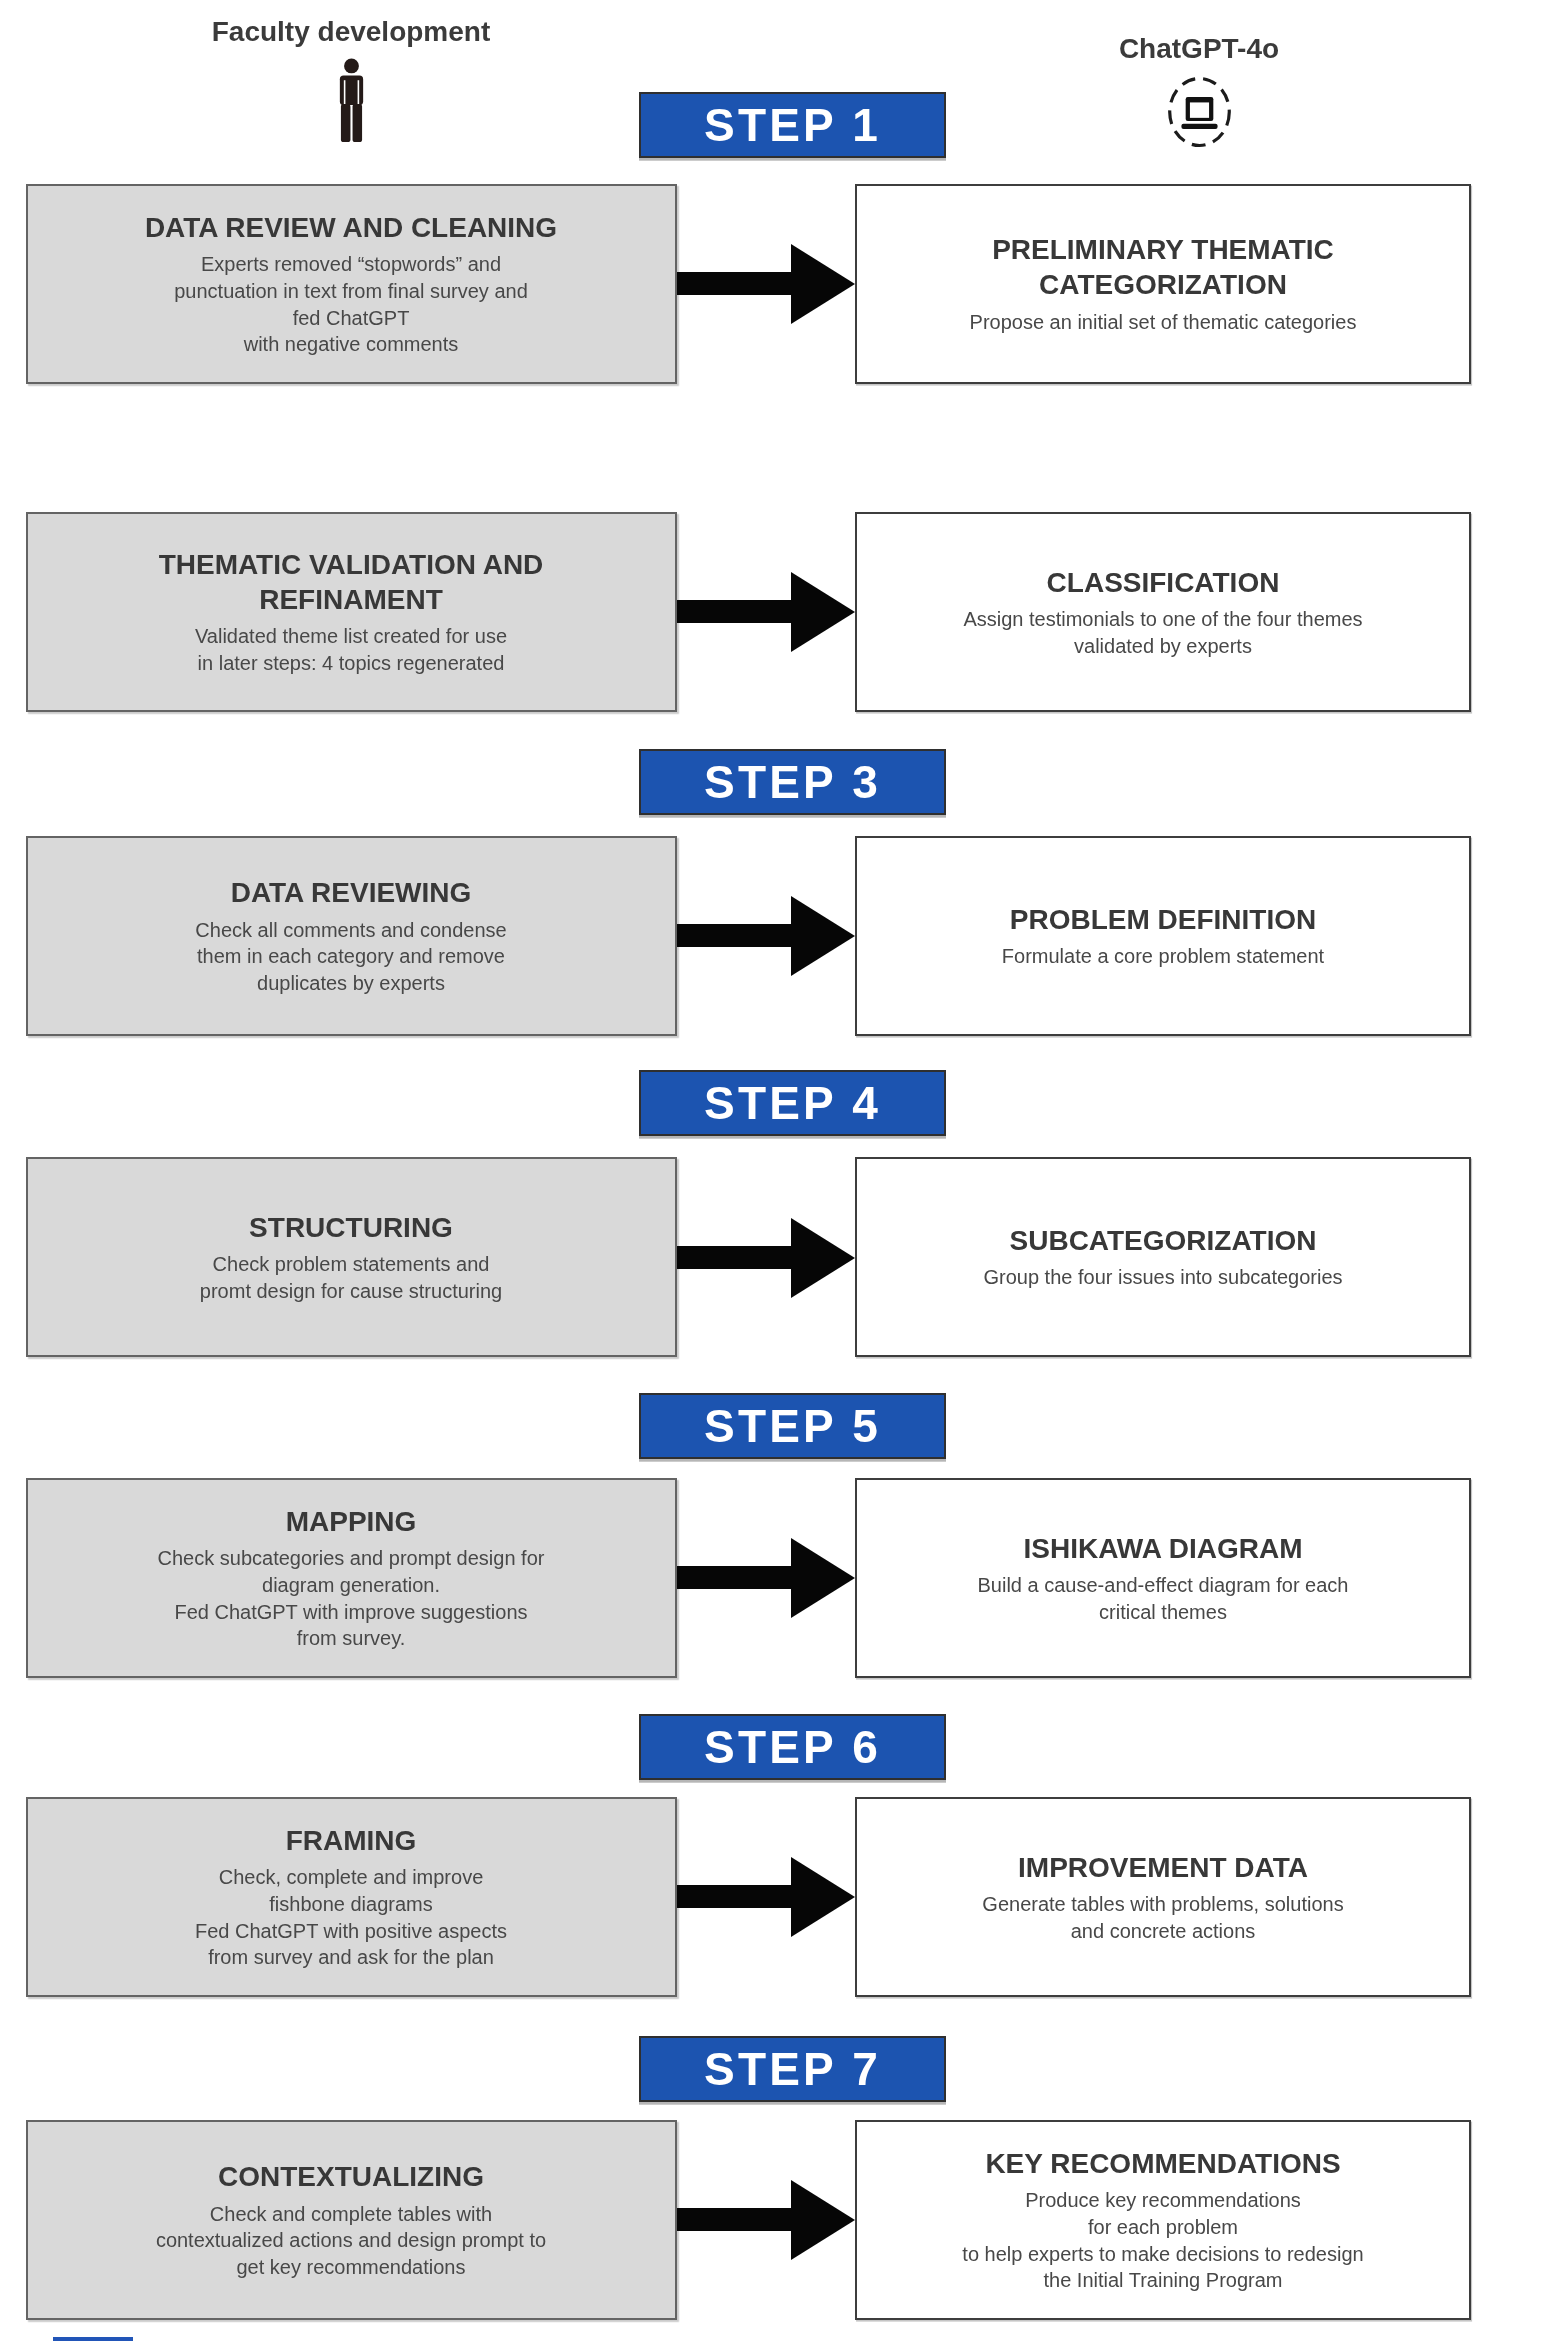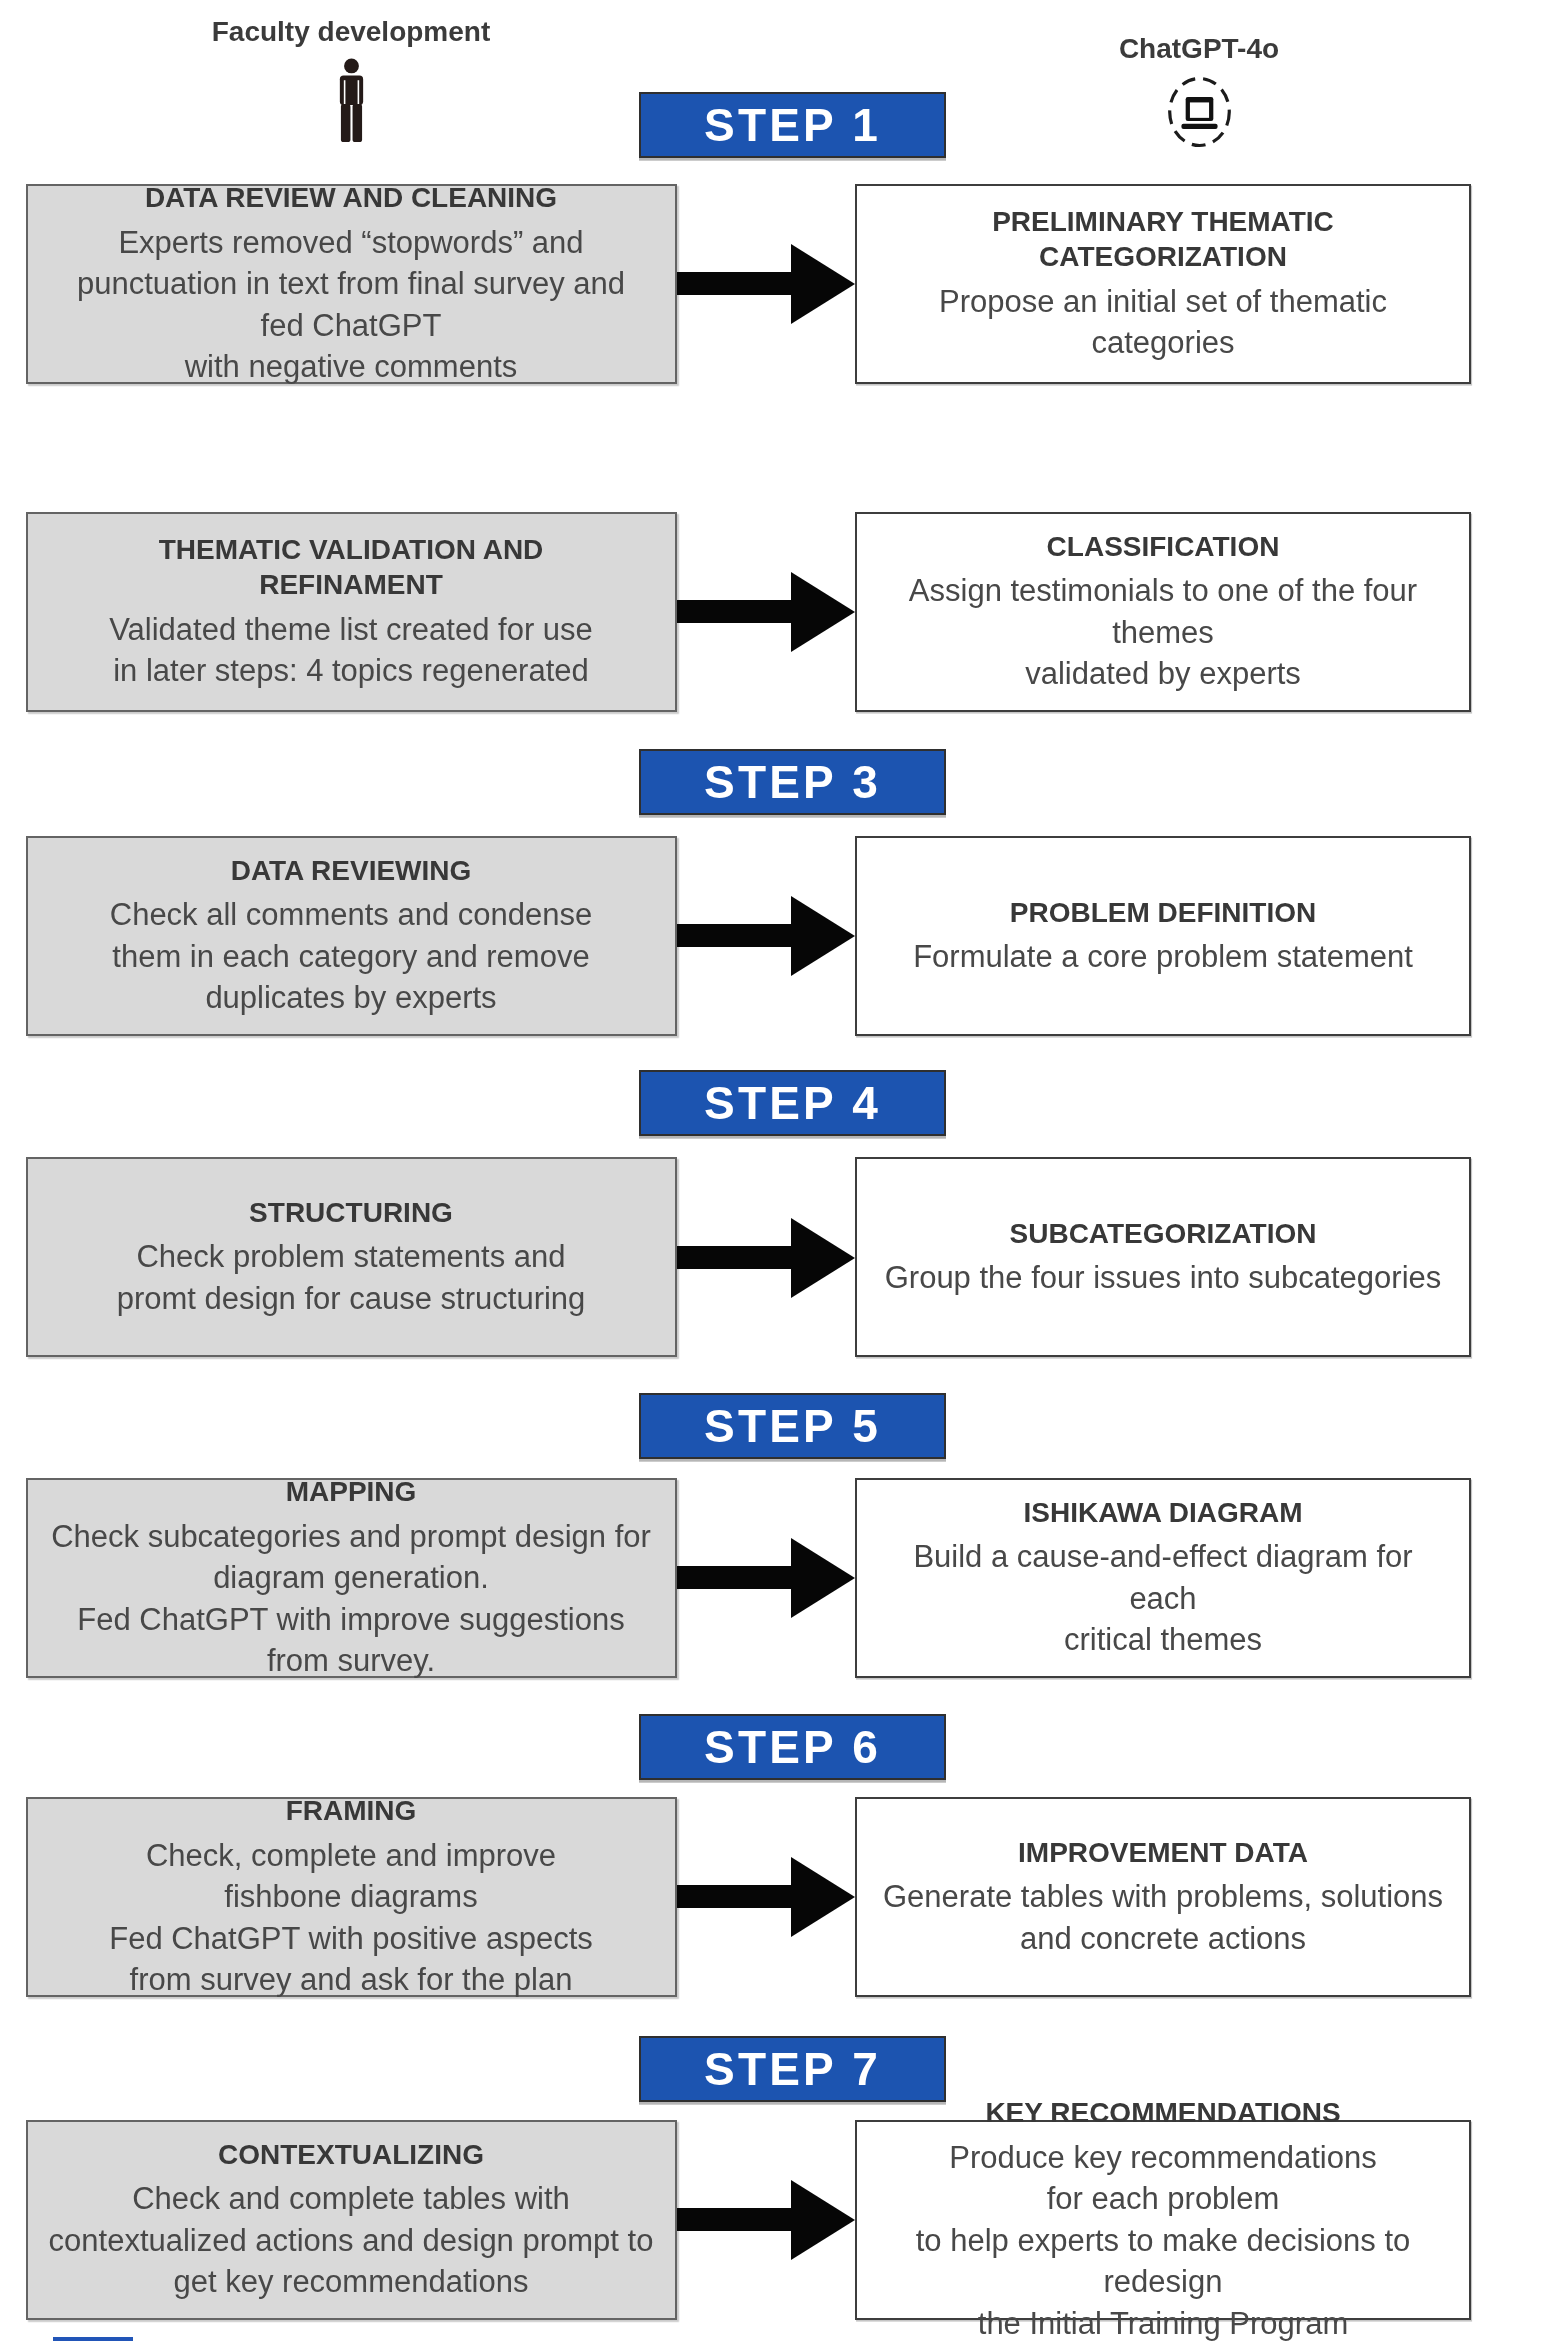"Experts removed “stopwords” and" .box-body { font-size: 31px -> 20px }
